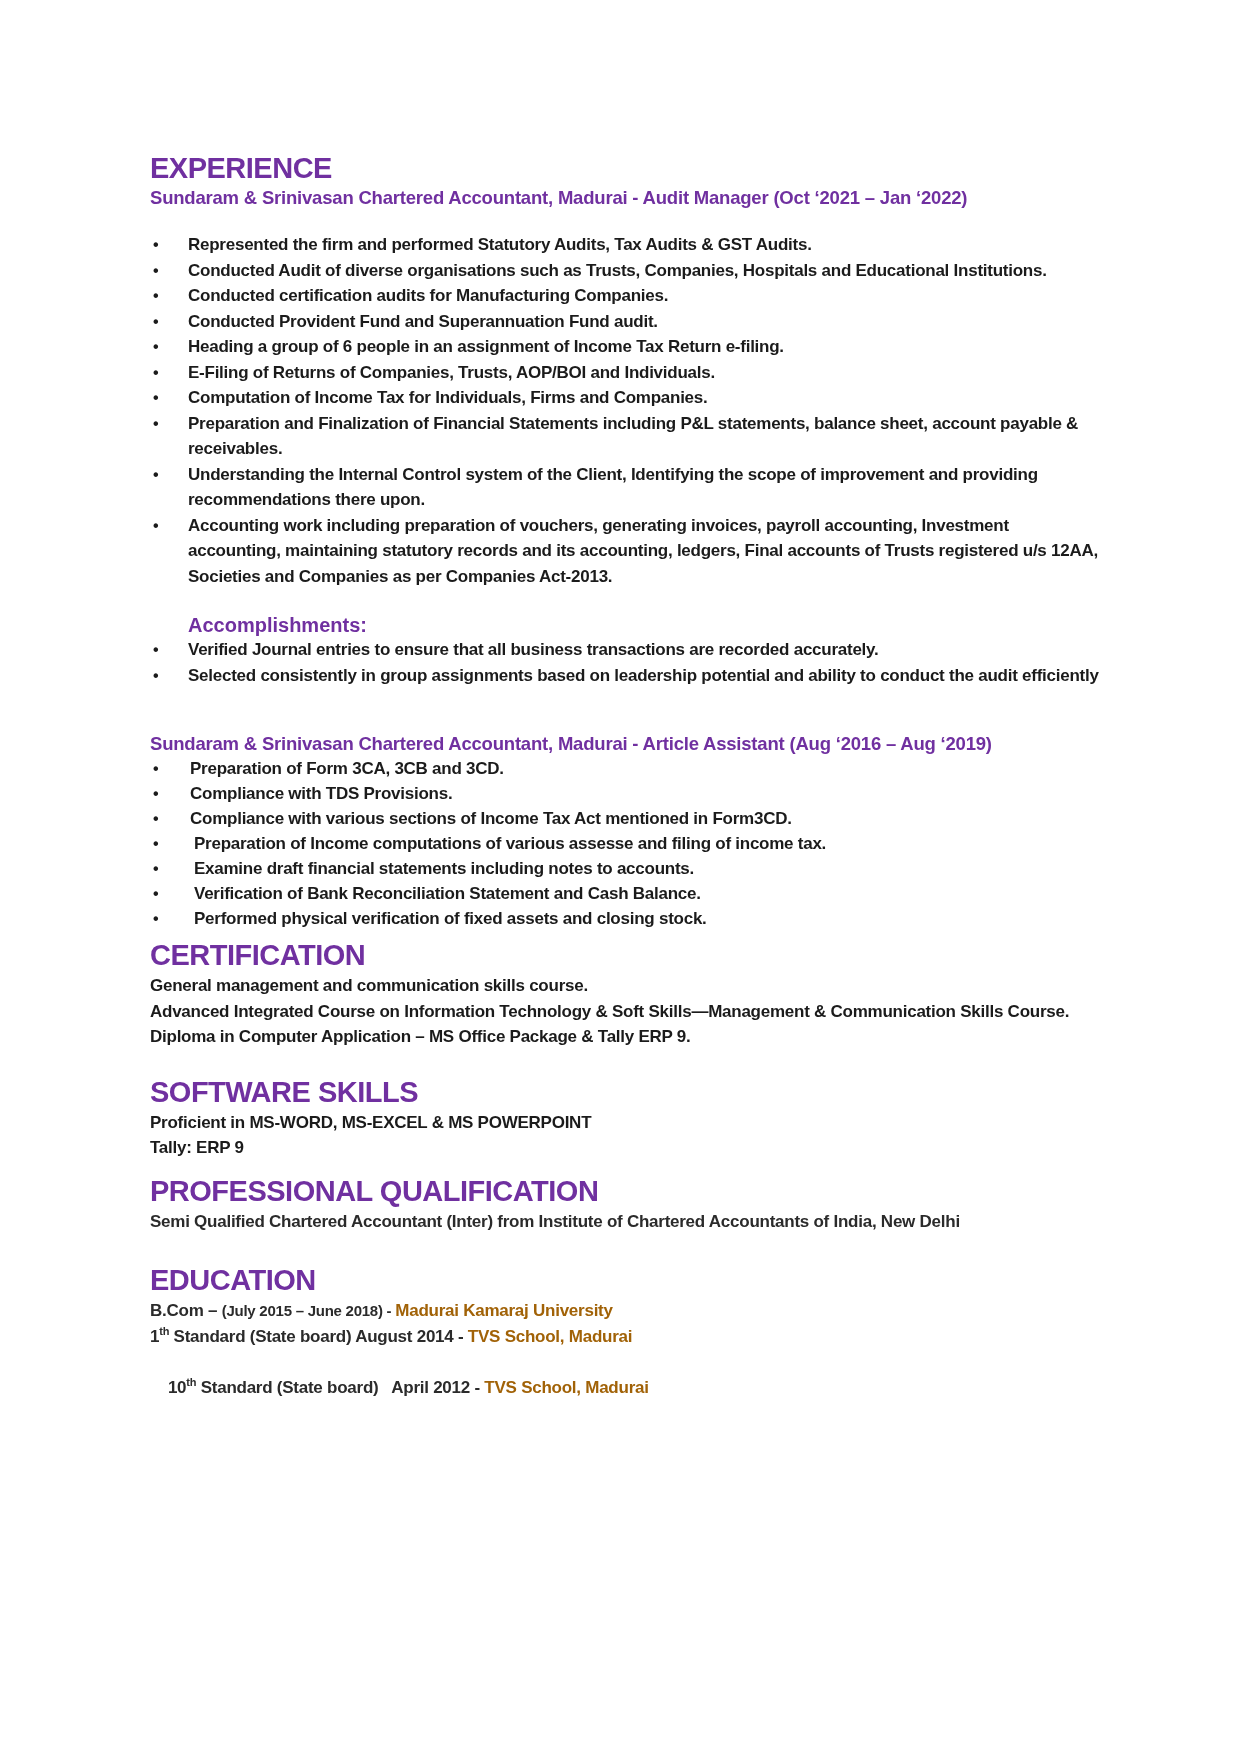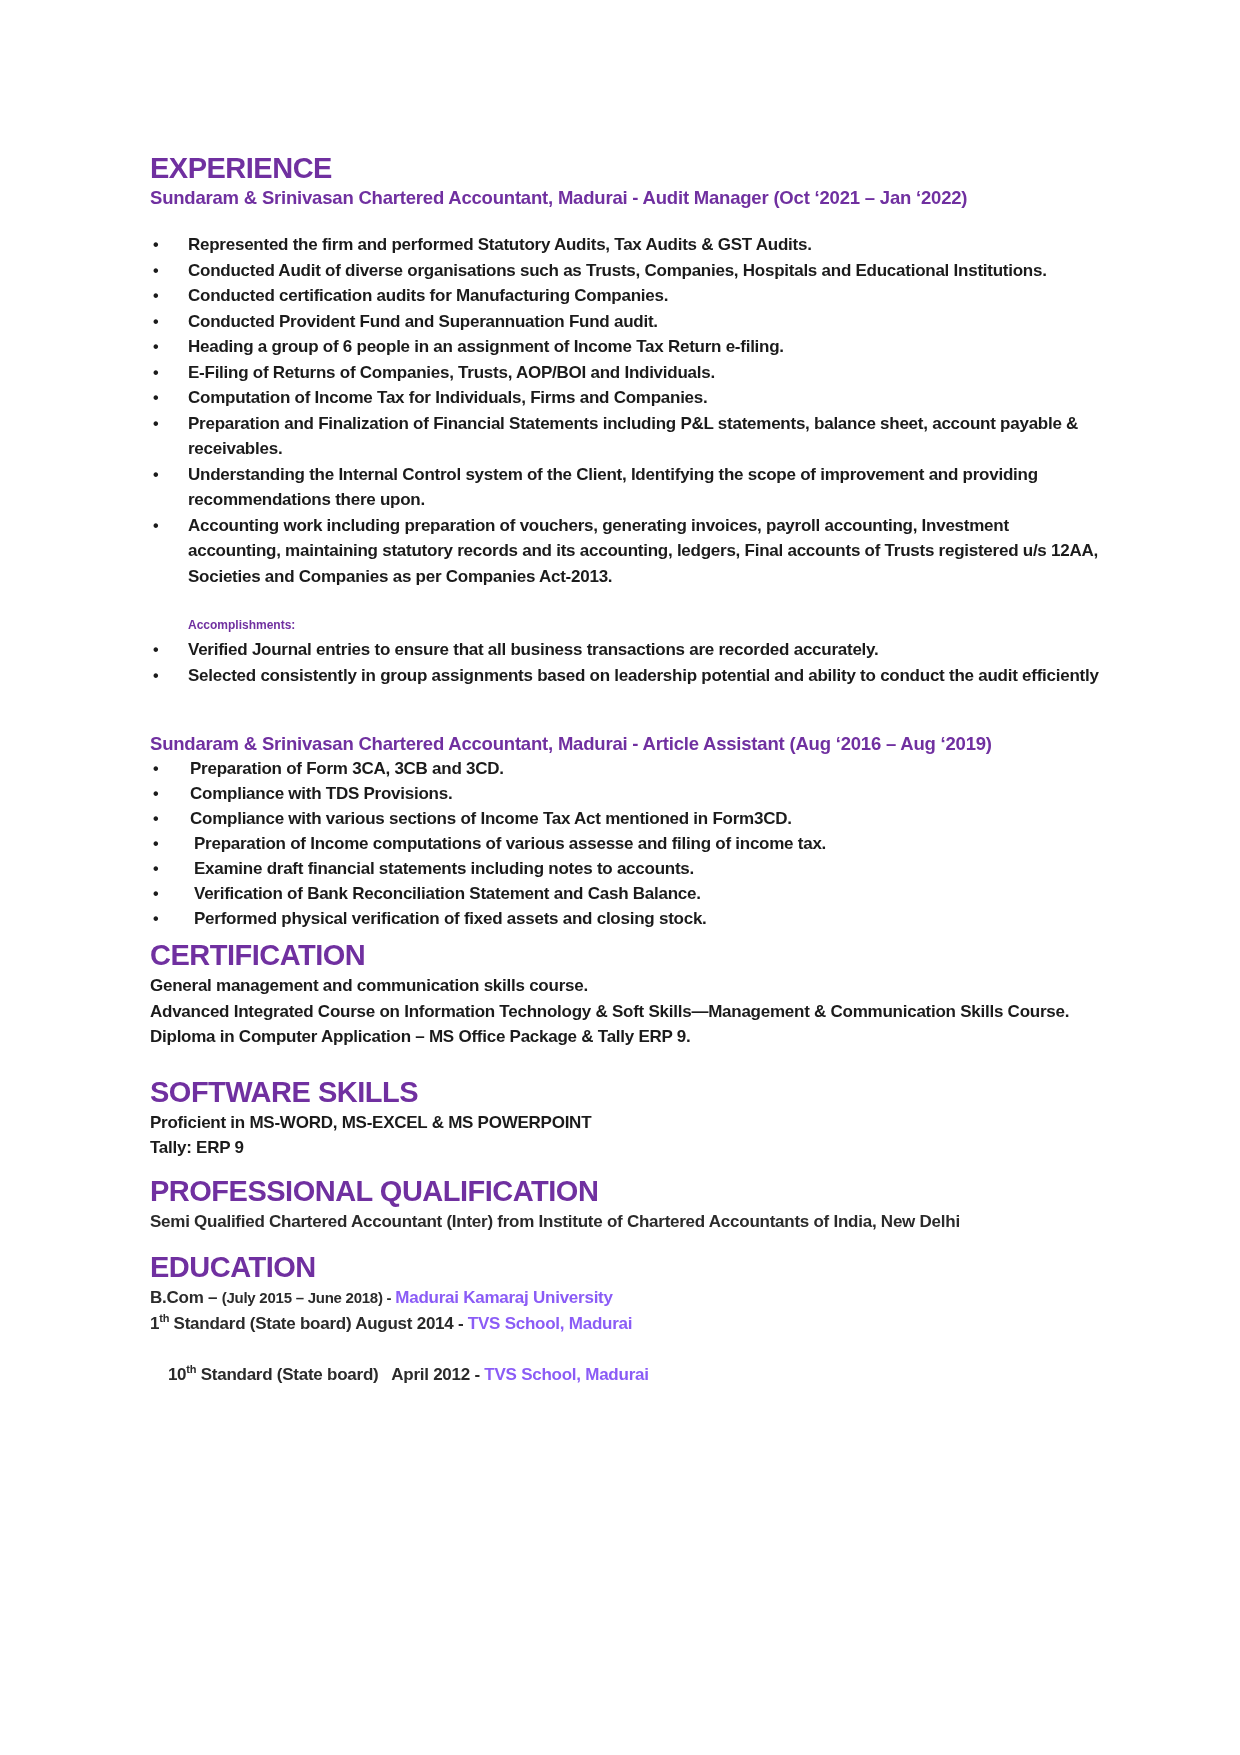"Accomplishments:" .subhead { font-size: 12px -> 20px }
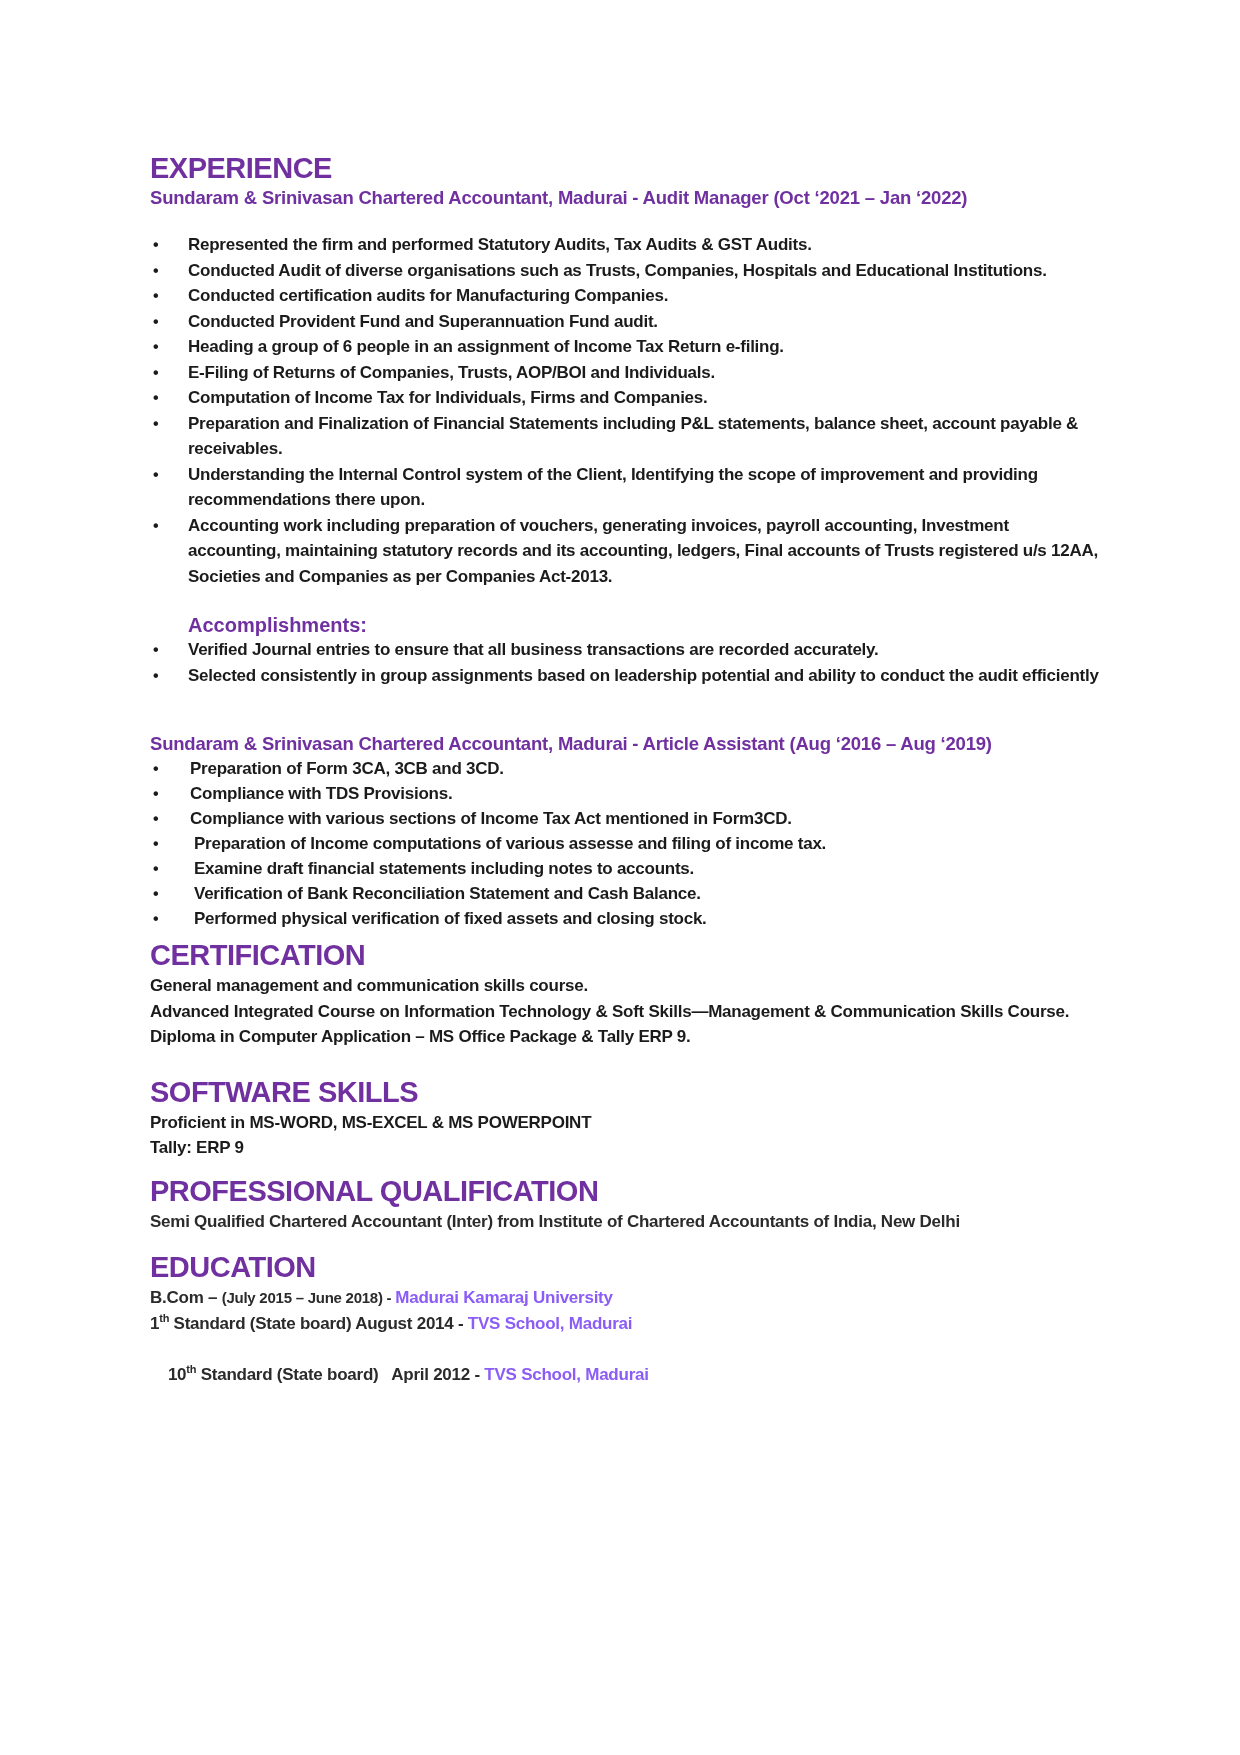"EDUCATION" h1.h1 { margin-top: 15px -> 28px }
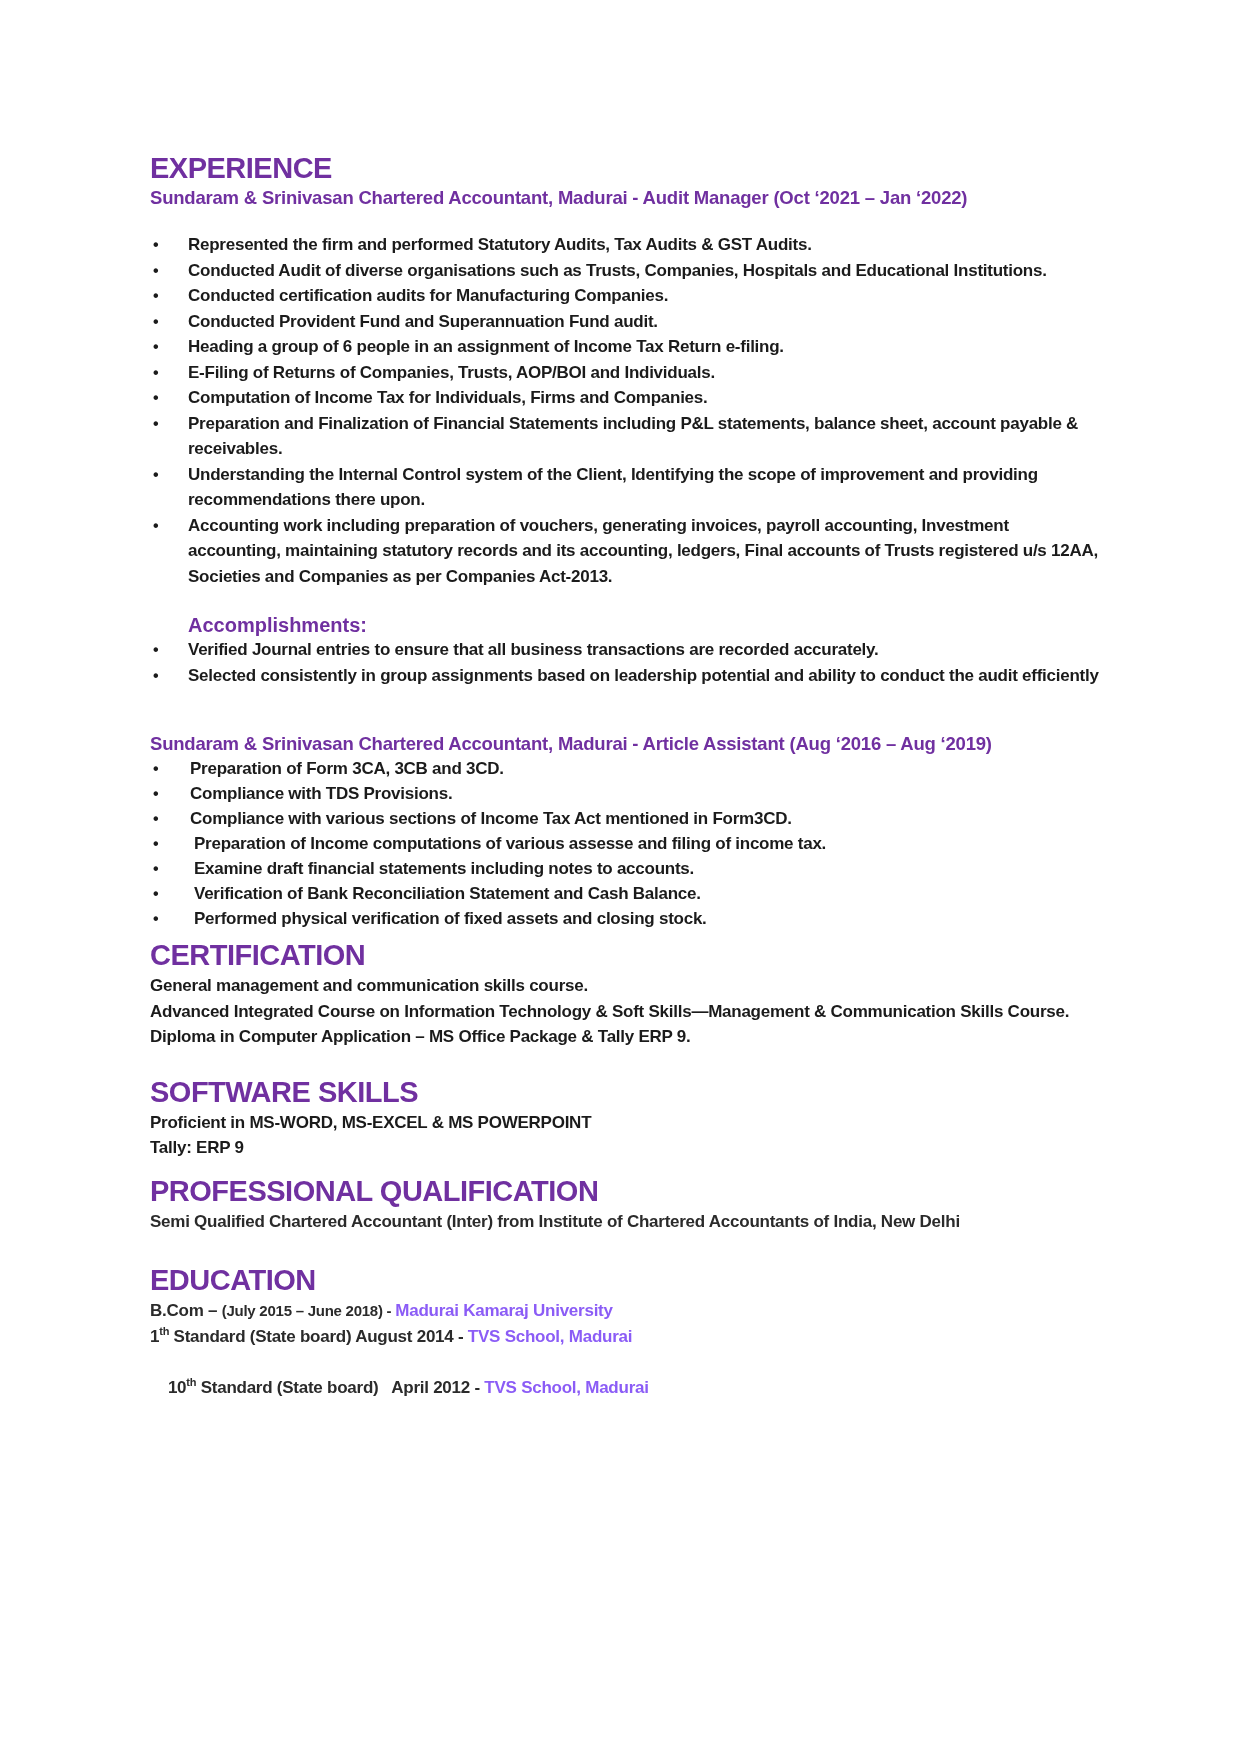"Madurai Kamaraj University" .purple { color: #8b5cf6 -> #a16207 }
